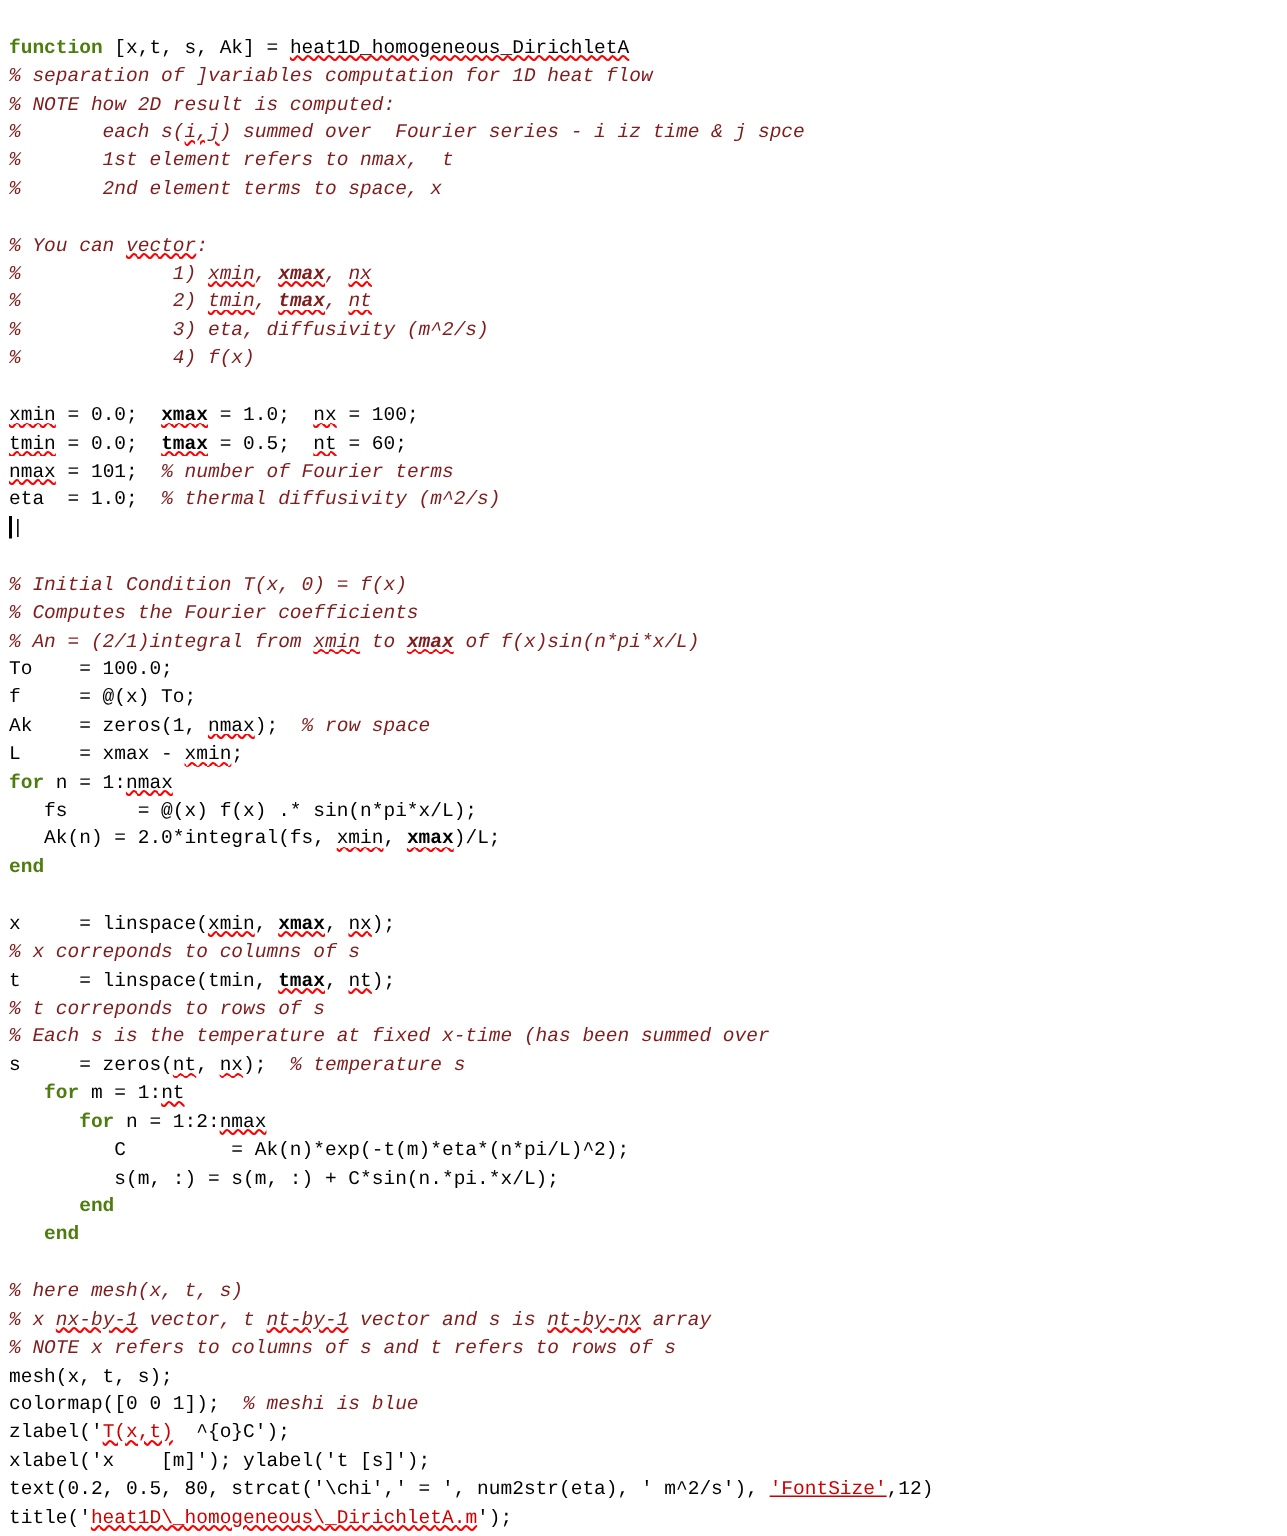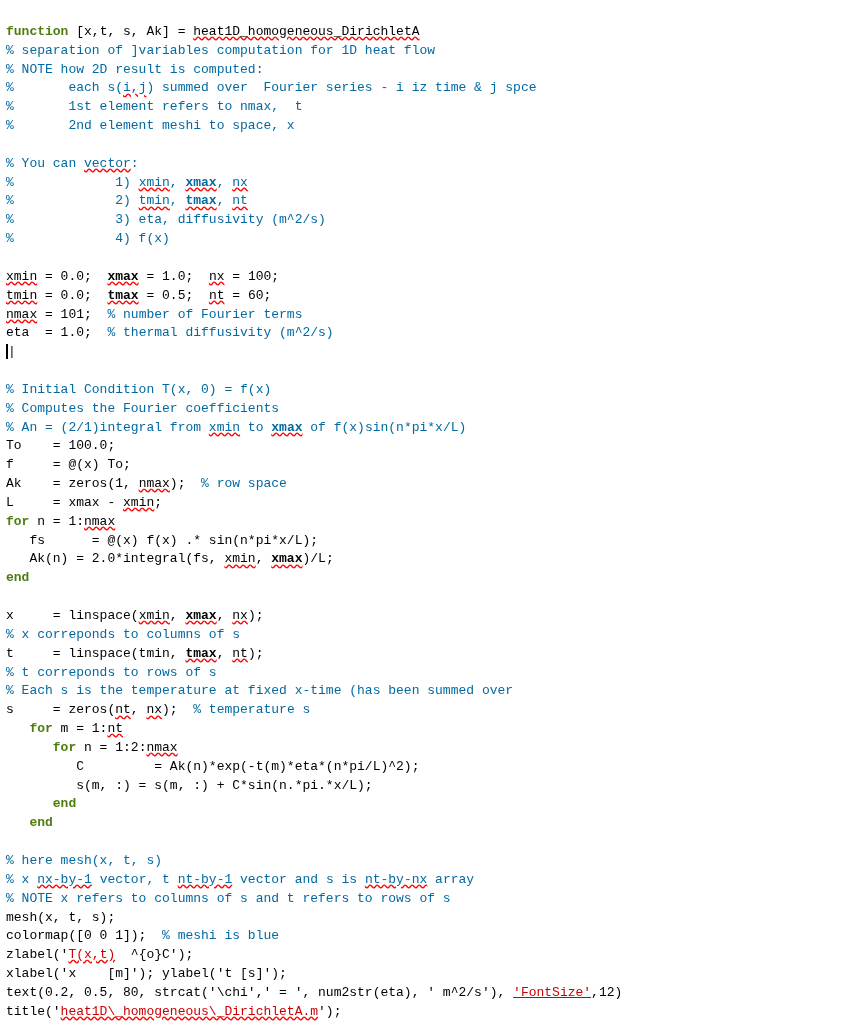"% separation of ]variables computation" .comment { color: #0369a1 -> #7f1d1d; font-style: none -> italic }
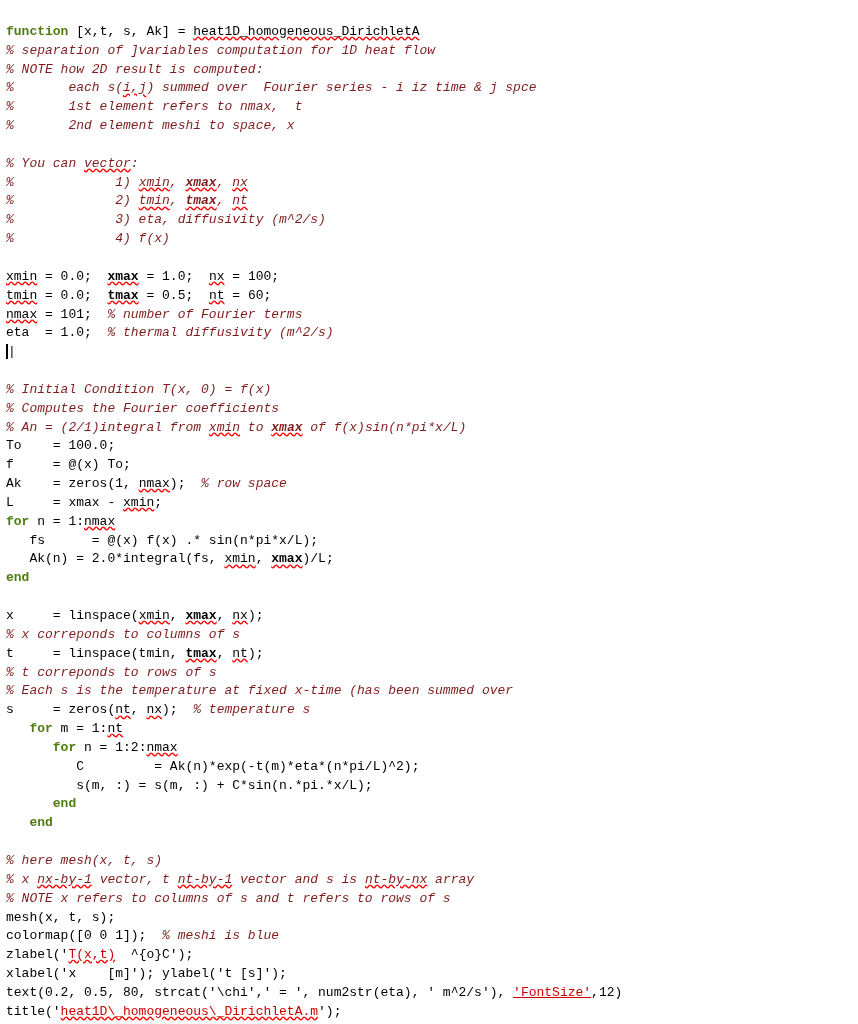"% 2nd element meshi to" span.comment { text: meshi -> terms }
